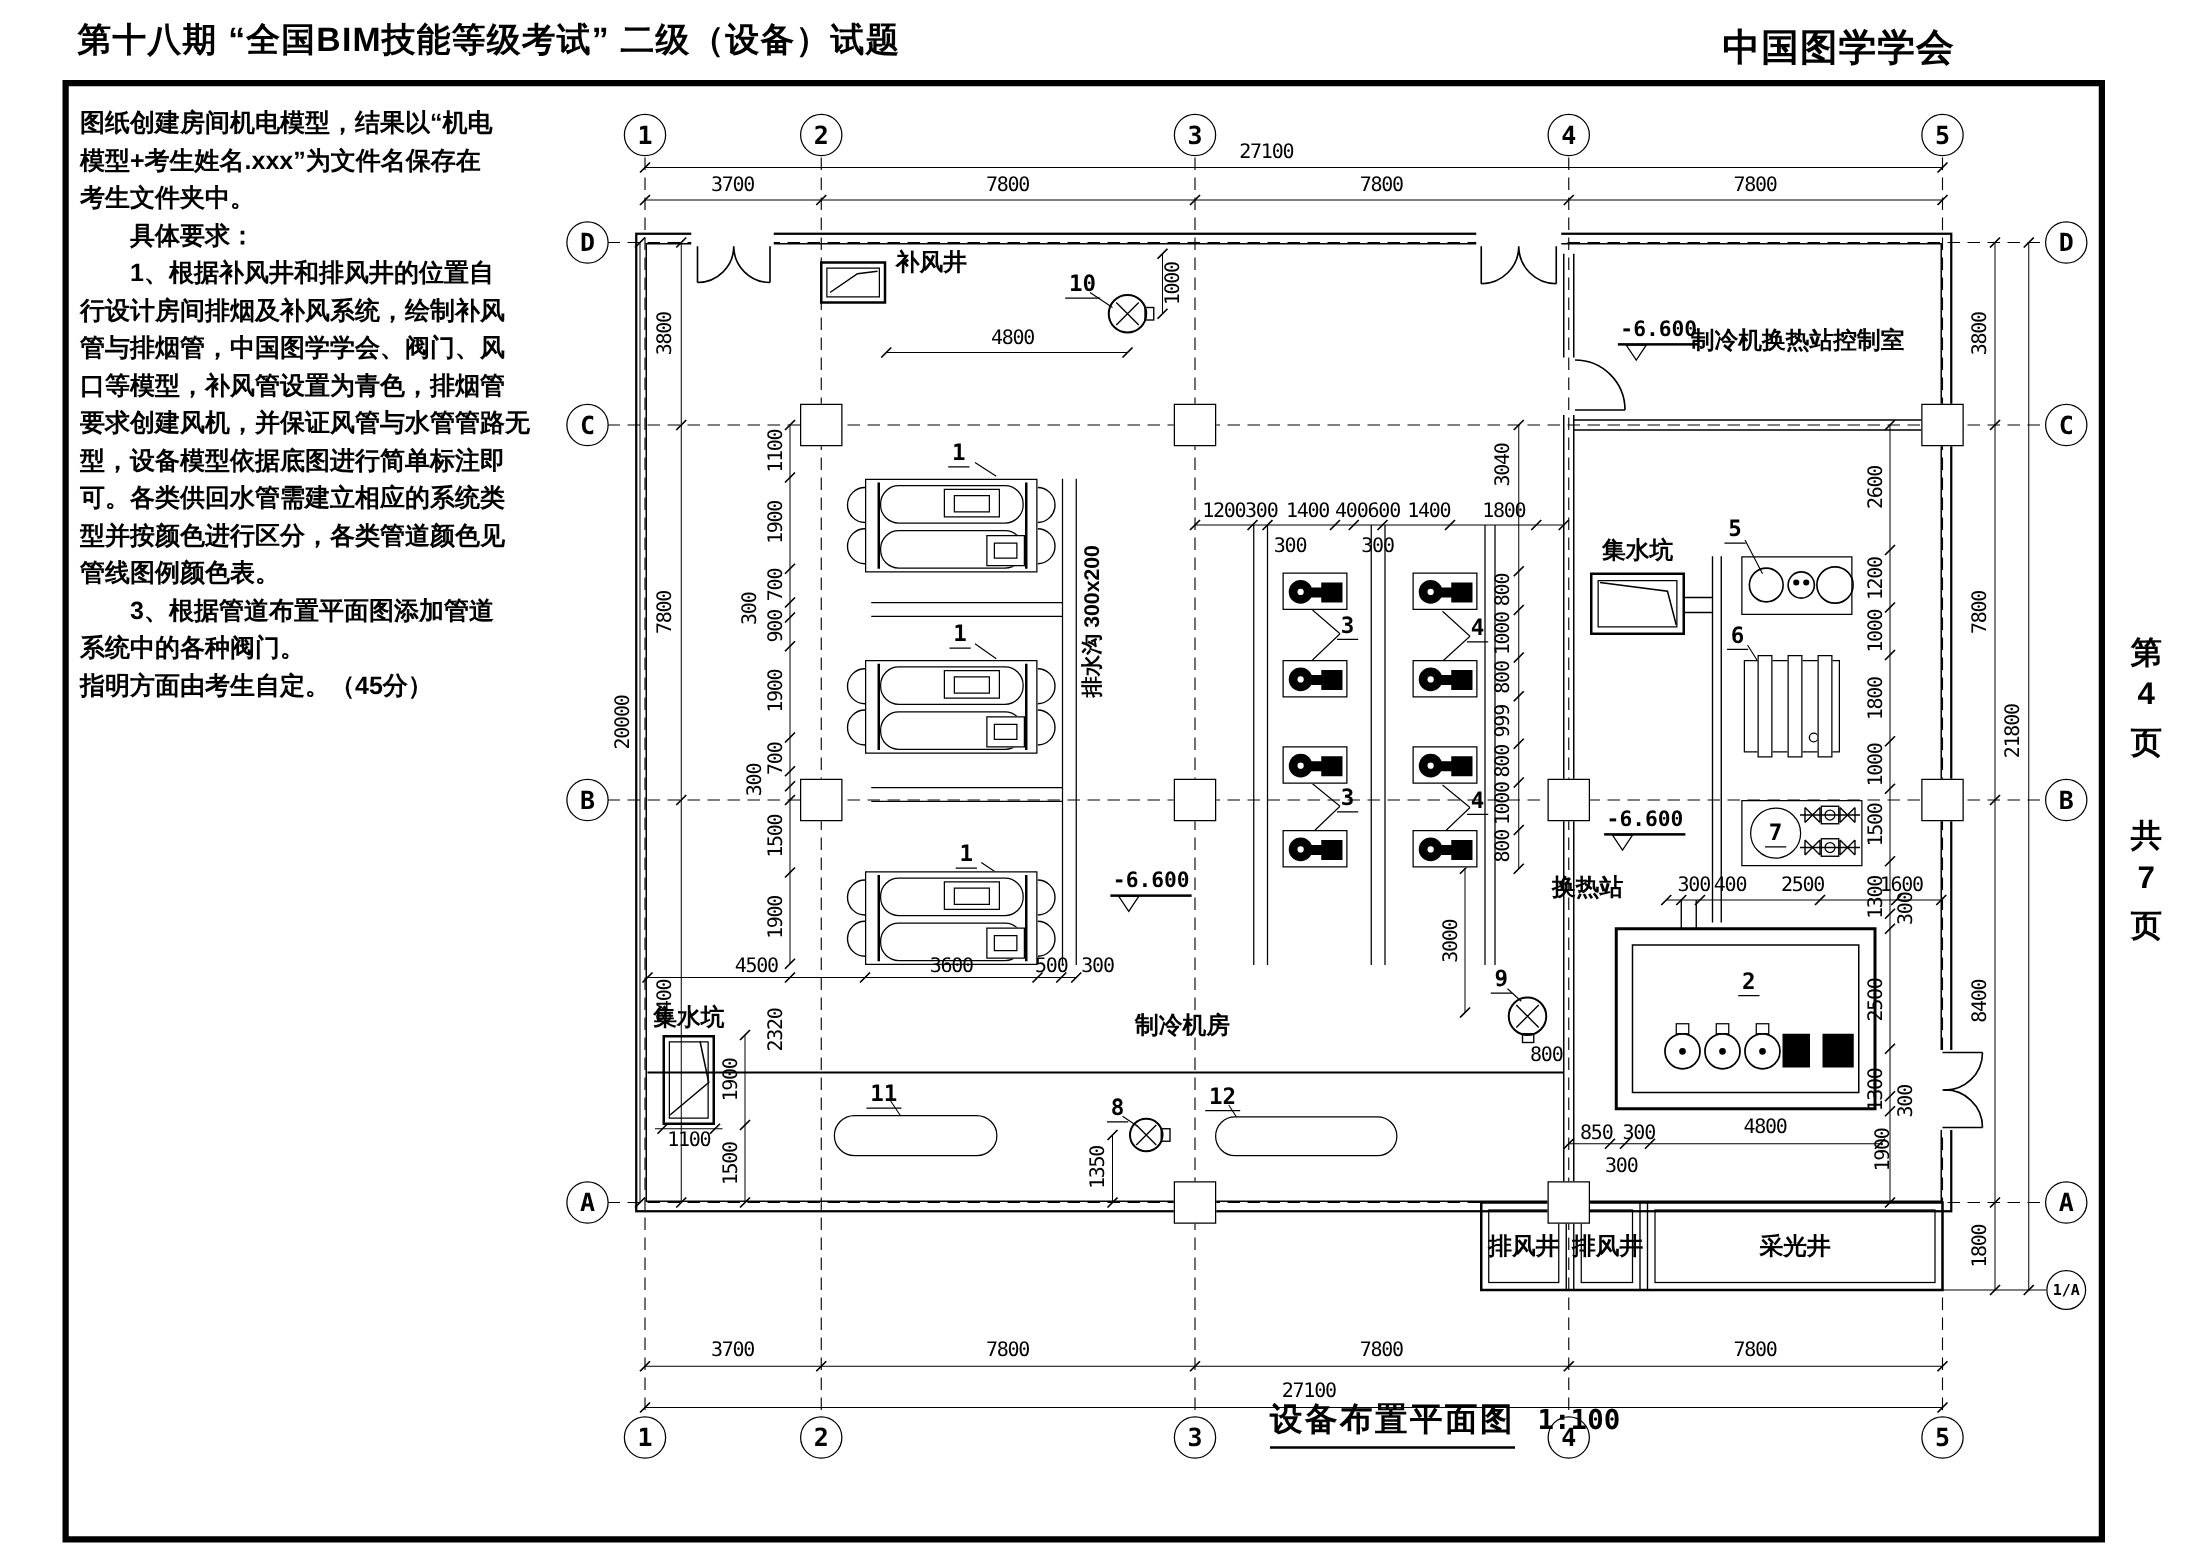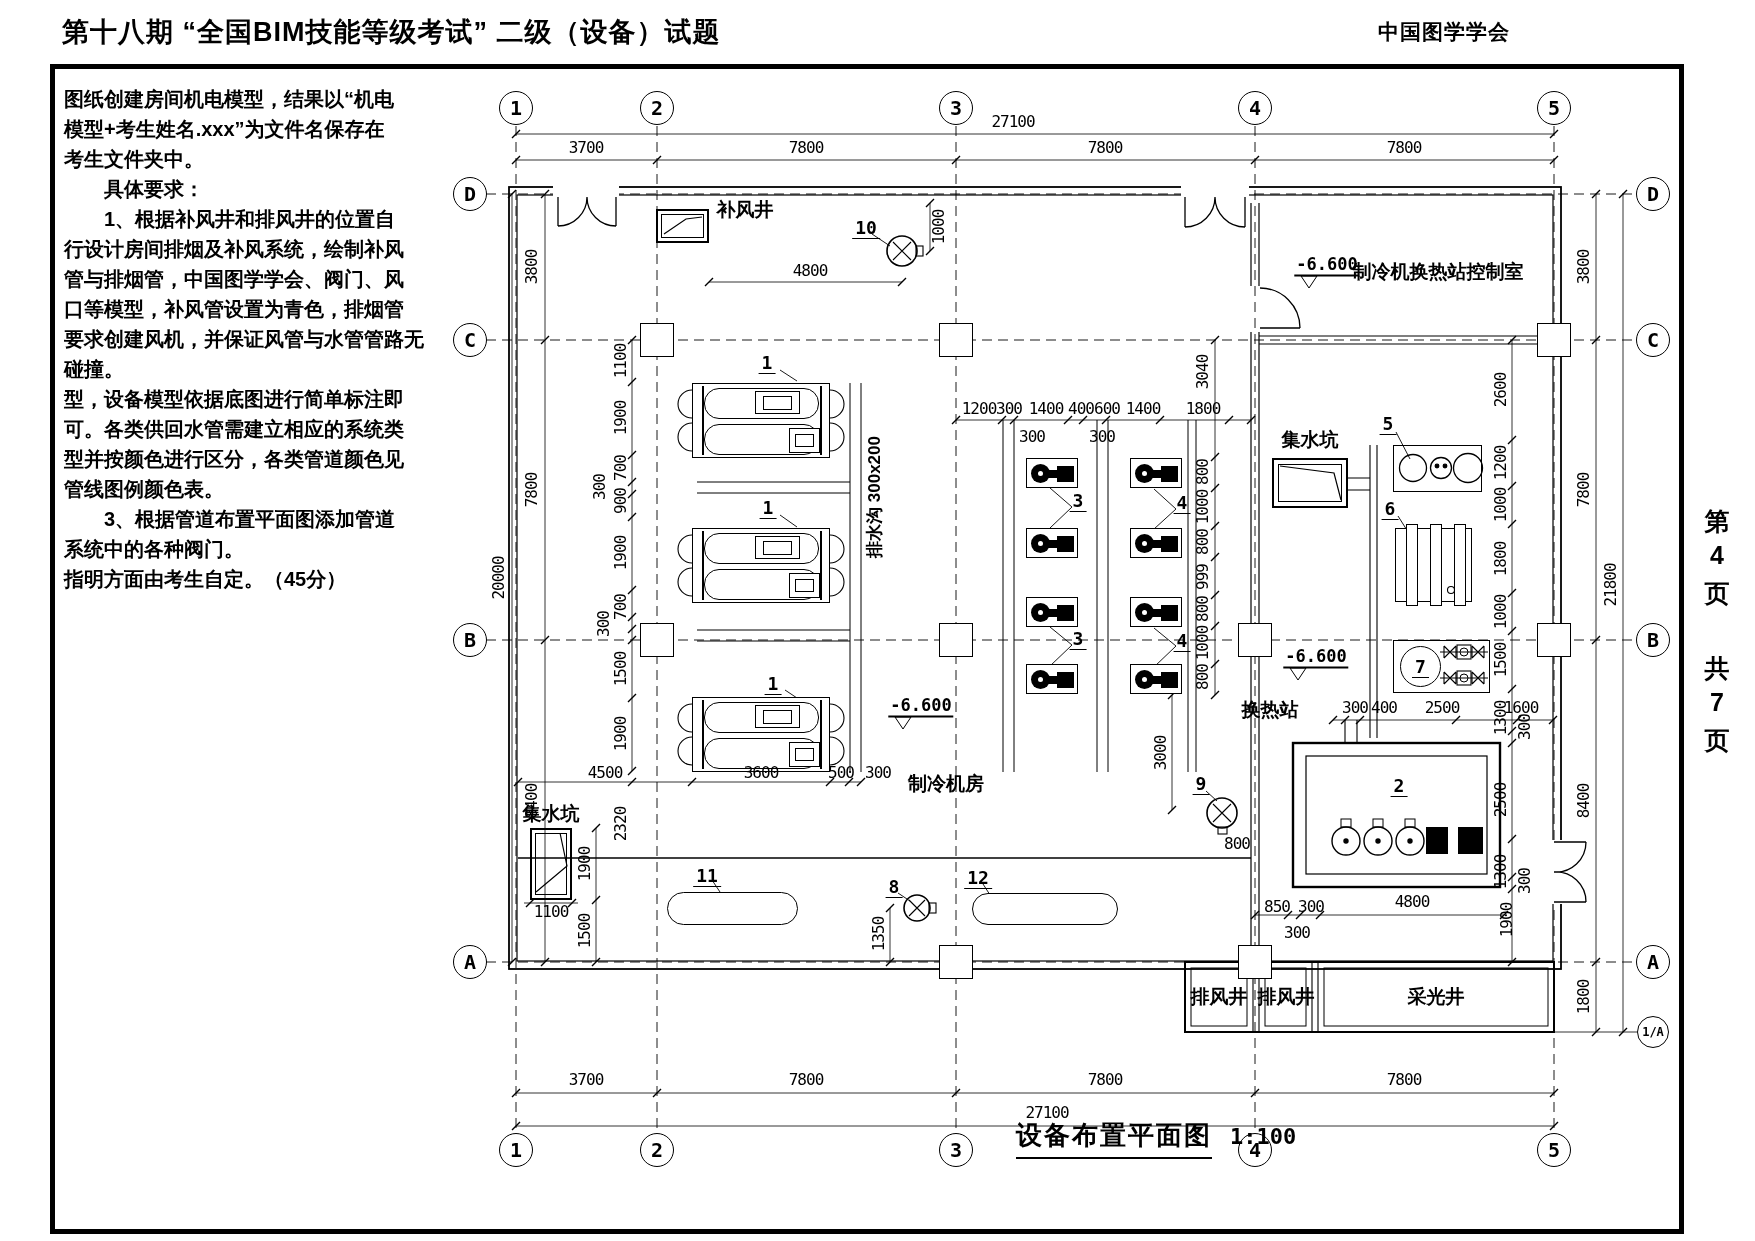"中国图学学会" #hdr-org { font-size: 21px -> 30px }
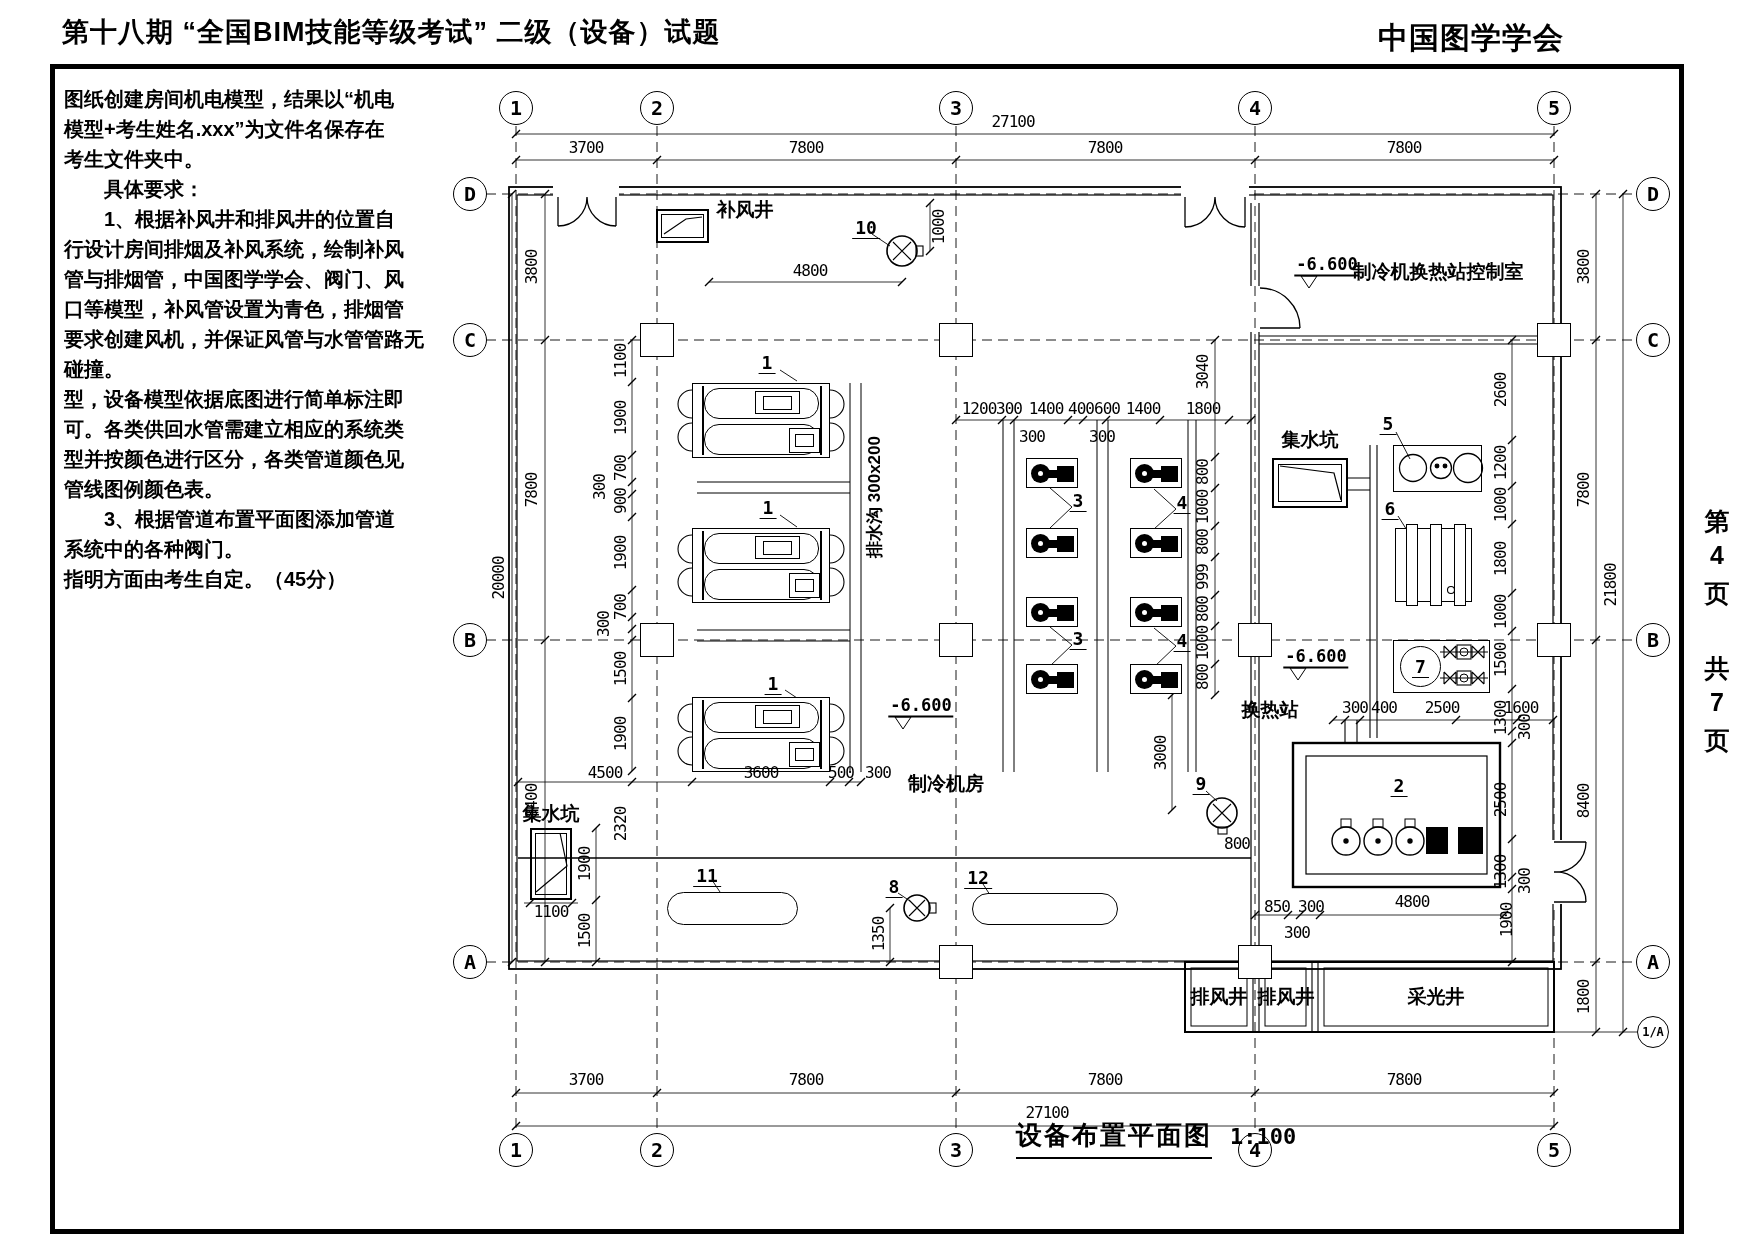"碰撞。" div.ln { html: <div>碰撞。</div> -> none }
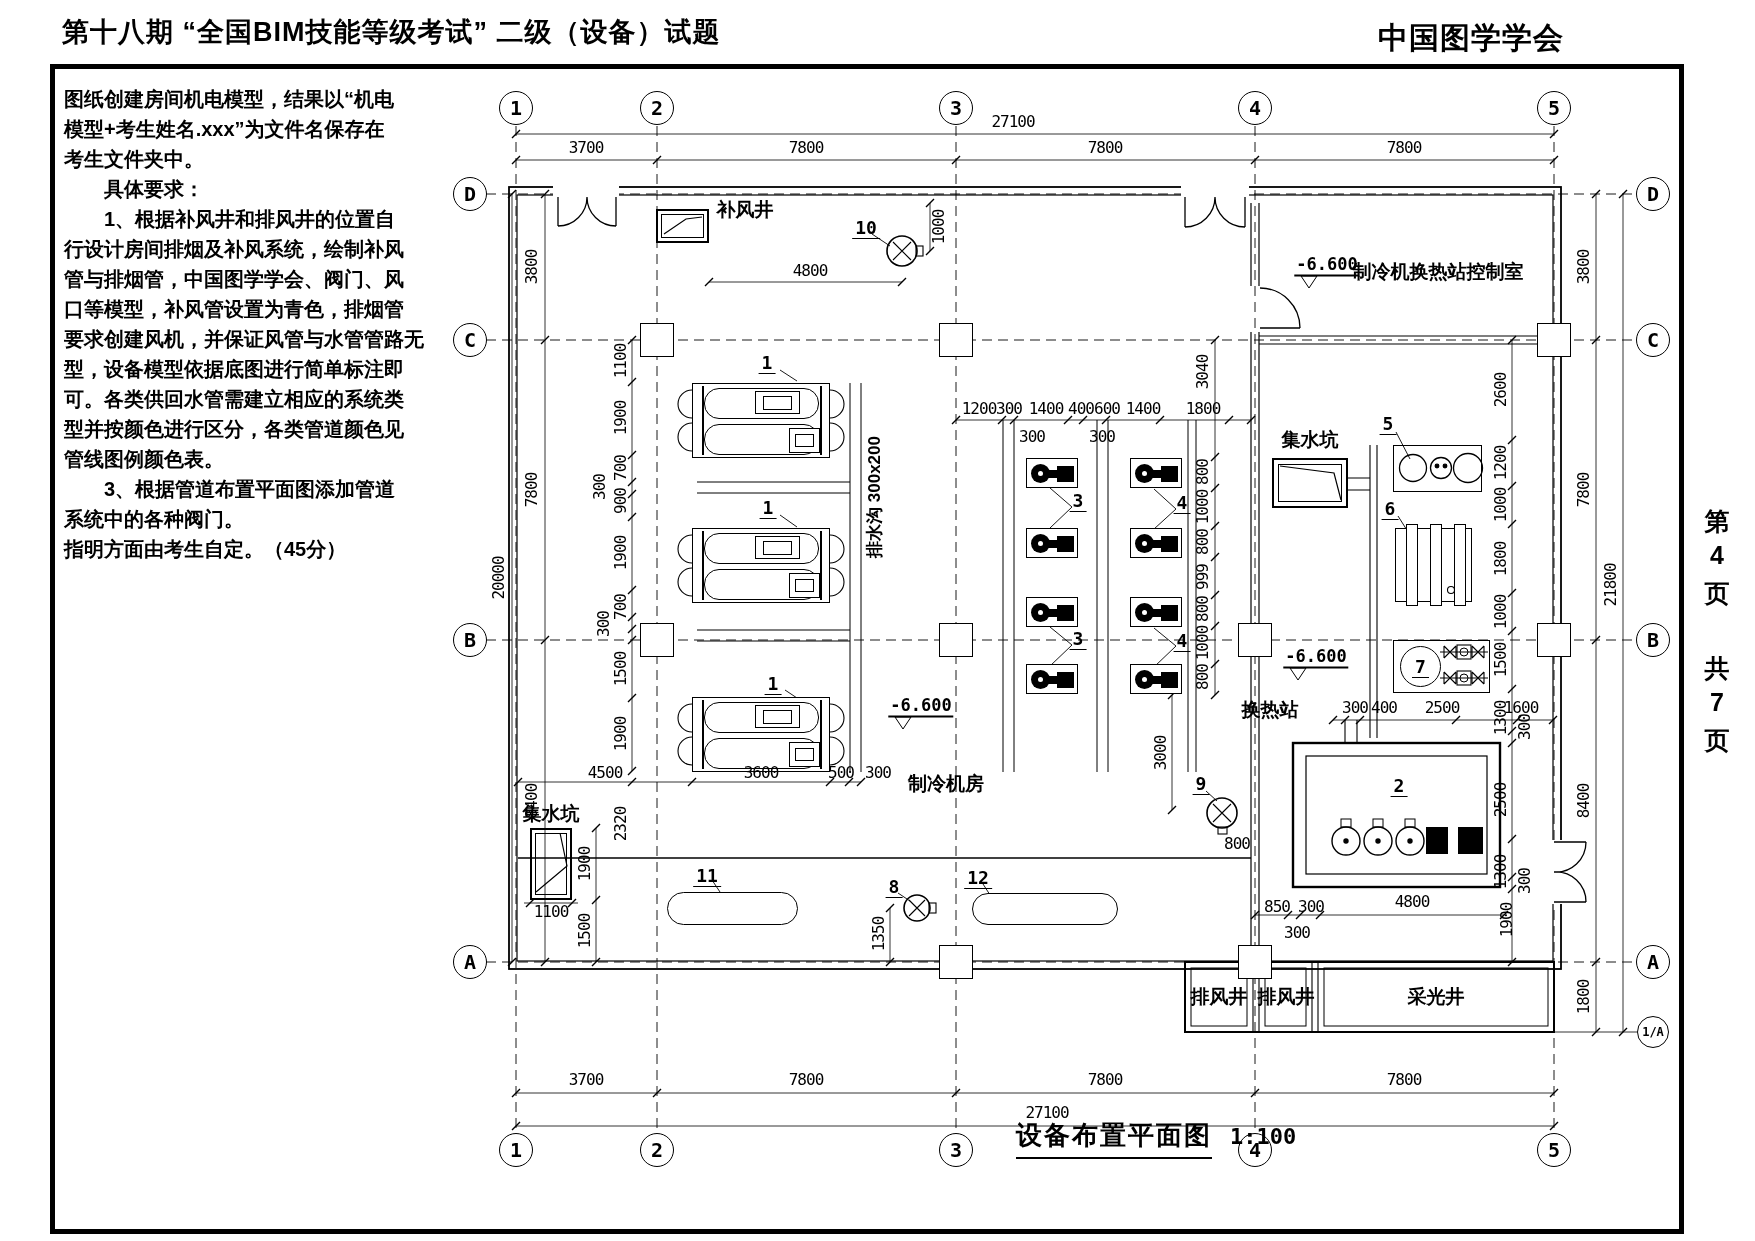"制冷机房" div.lbl { top: 784px -> 820px }
